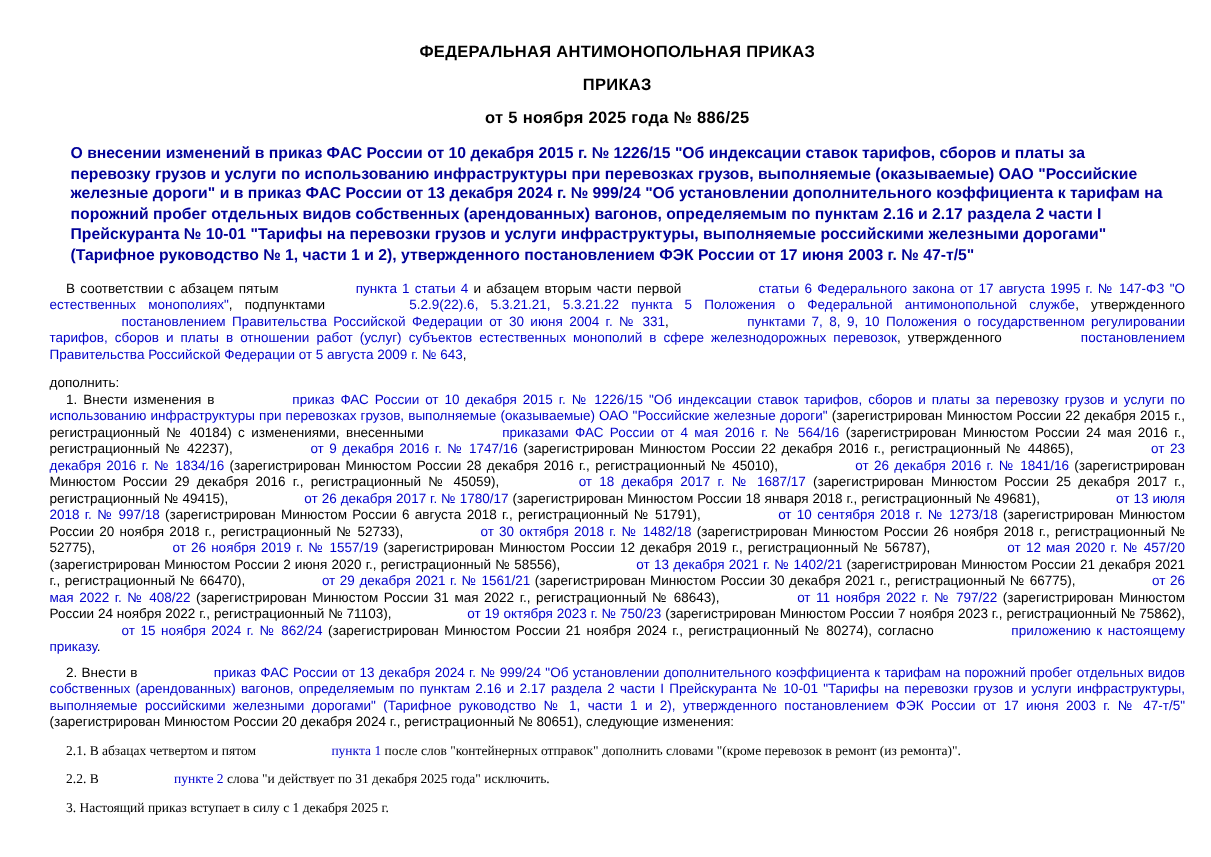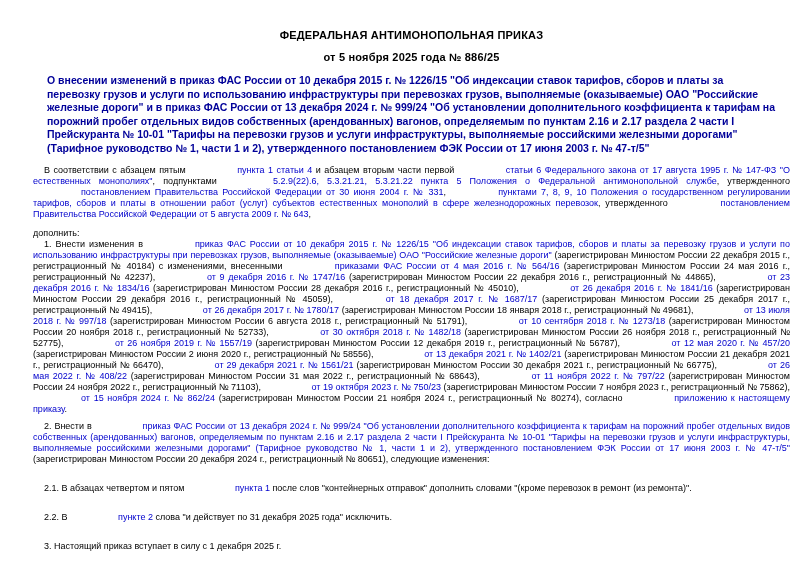"ПРИКАЗ" div.hdr { html: none -> <div>ПРИКАЗ</div> }
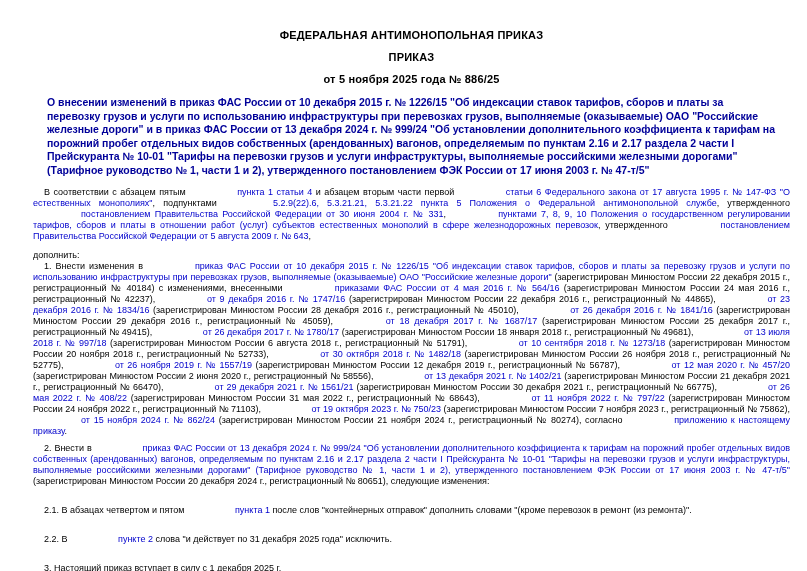"2.1. В абзацах четвертом и" p.sub { font-family: none -> Liberation Serif, serif; margin-top: 18px -> 8px }
